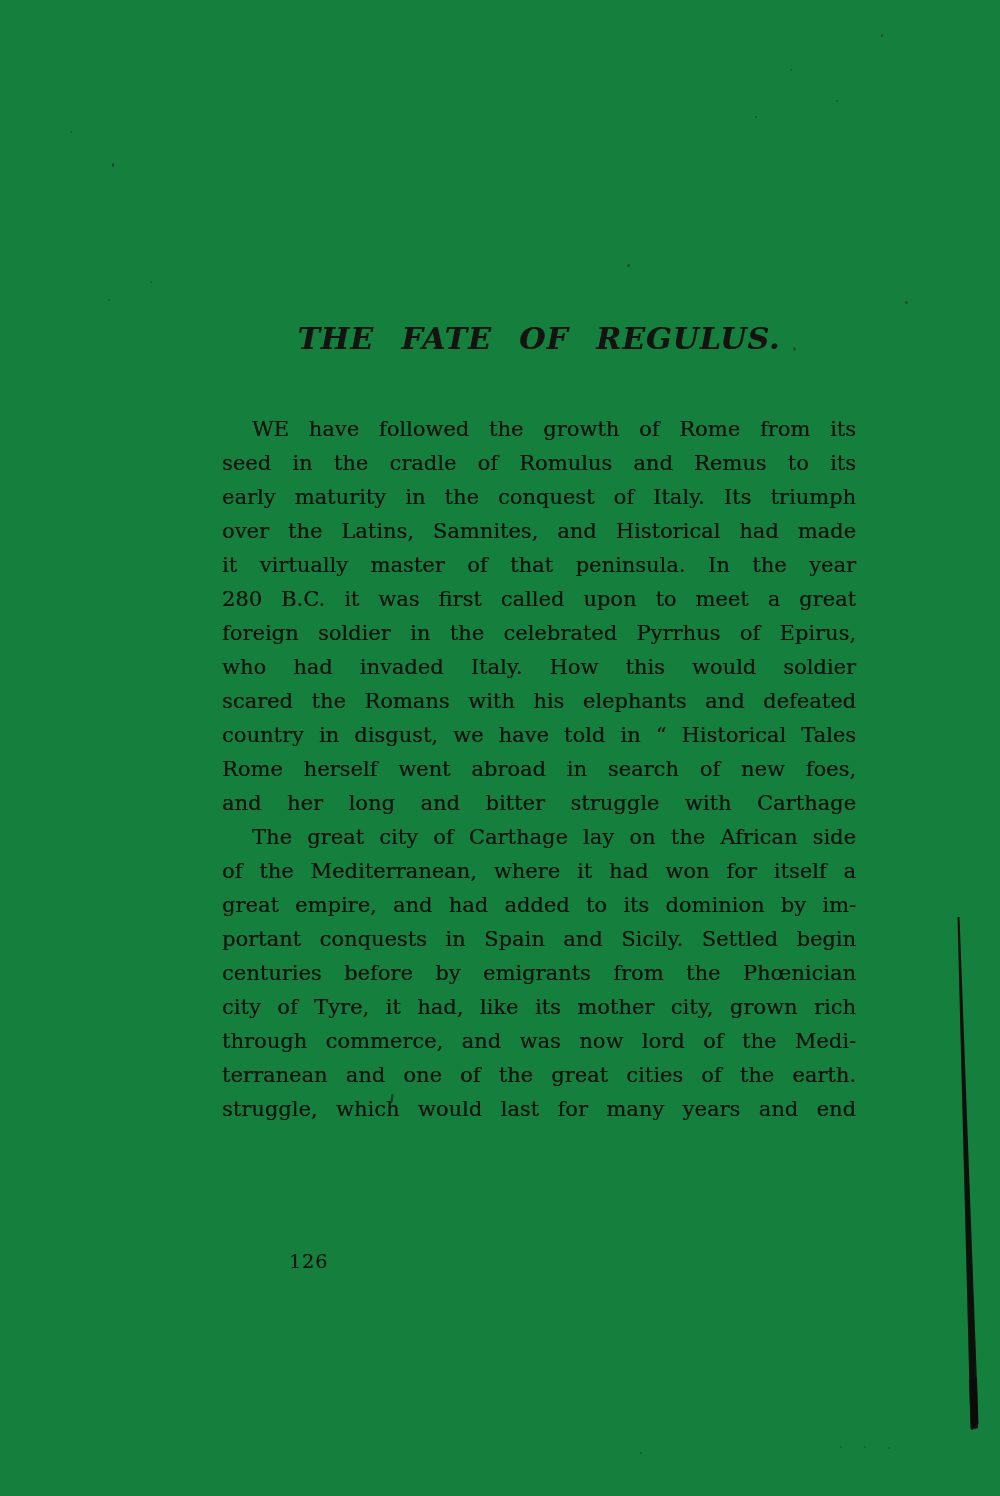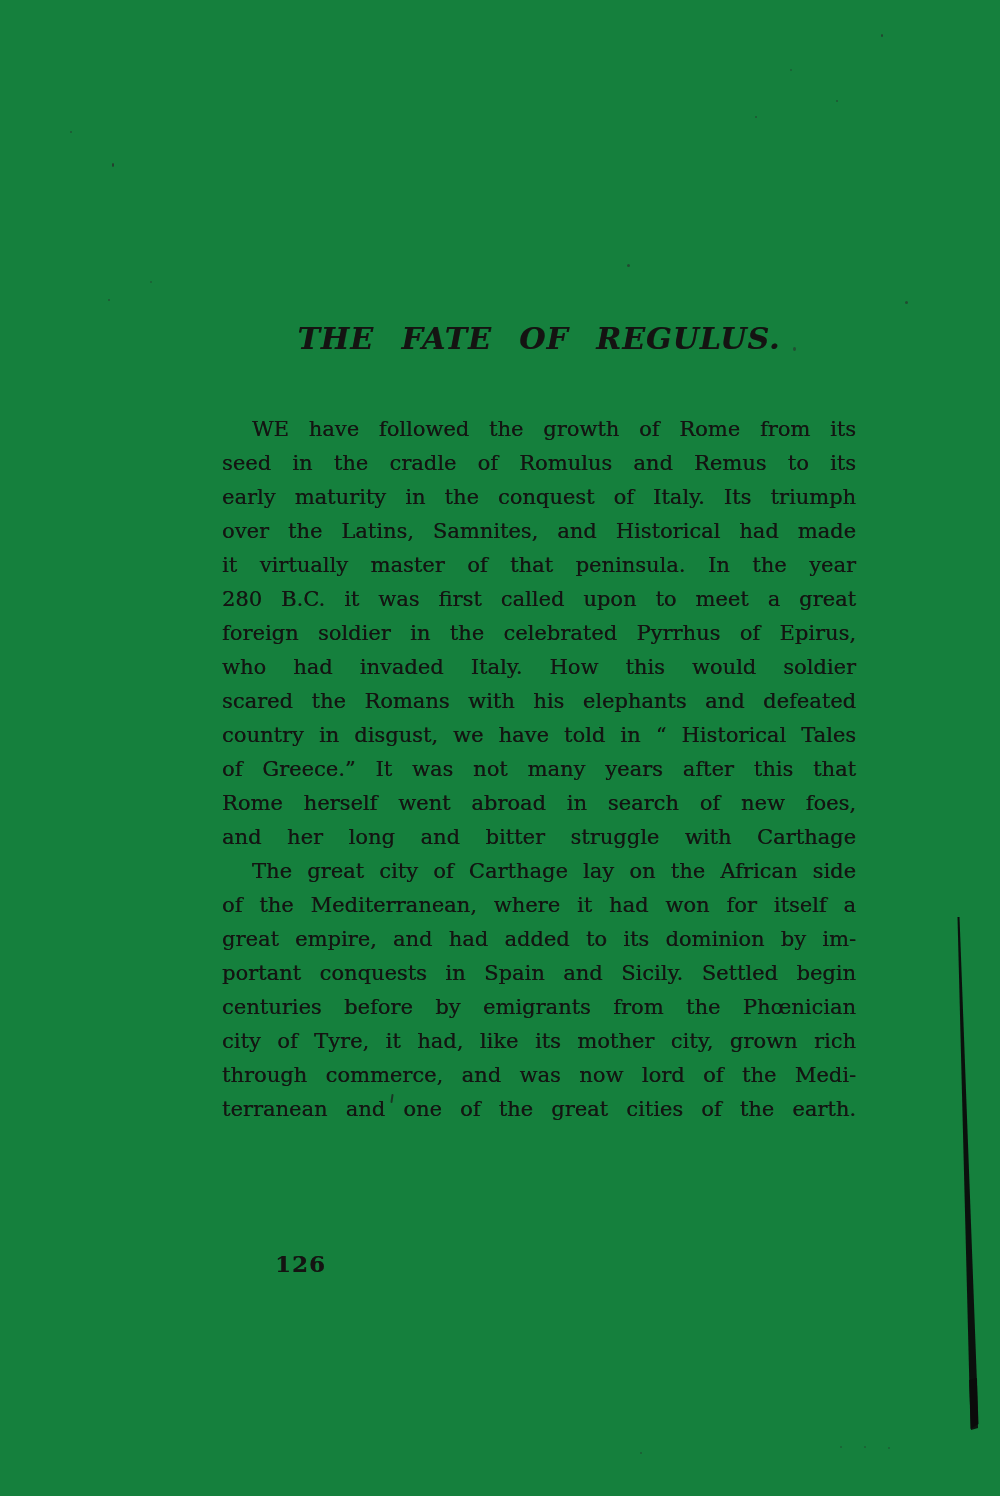"of Greece.” It was not" div.line { html: <div>of Greece.” It was not many years after this that</div> -> none }
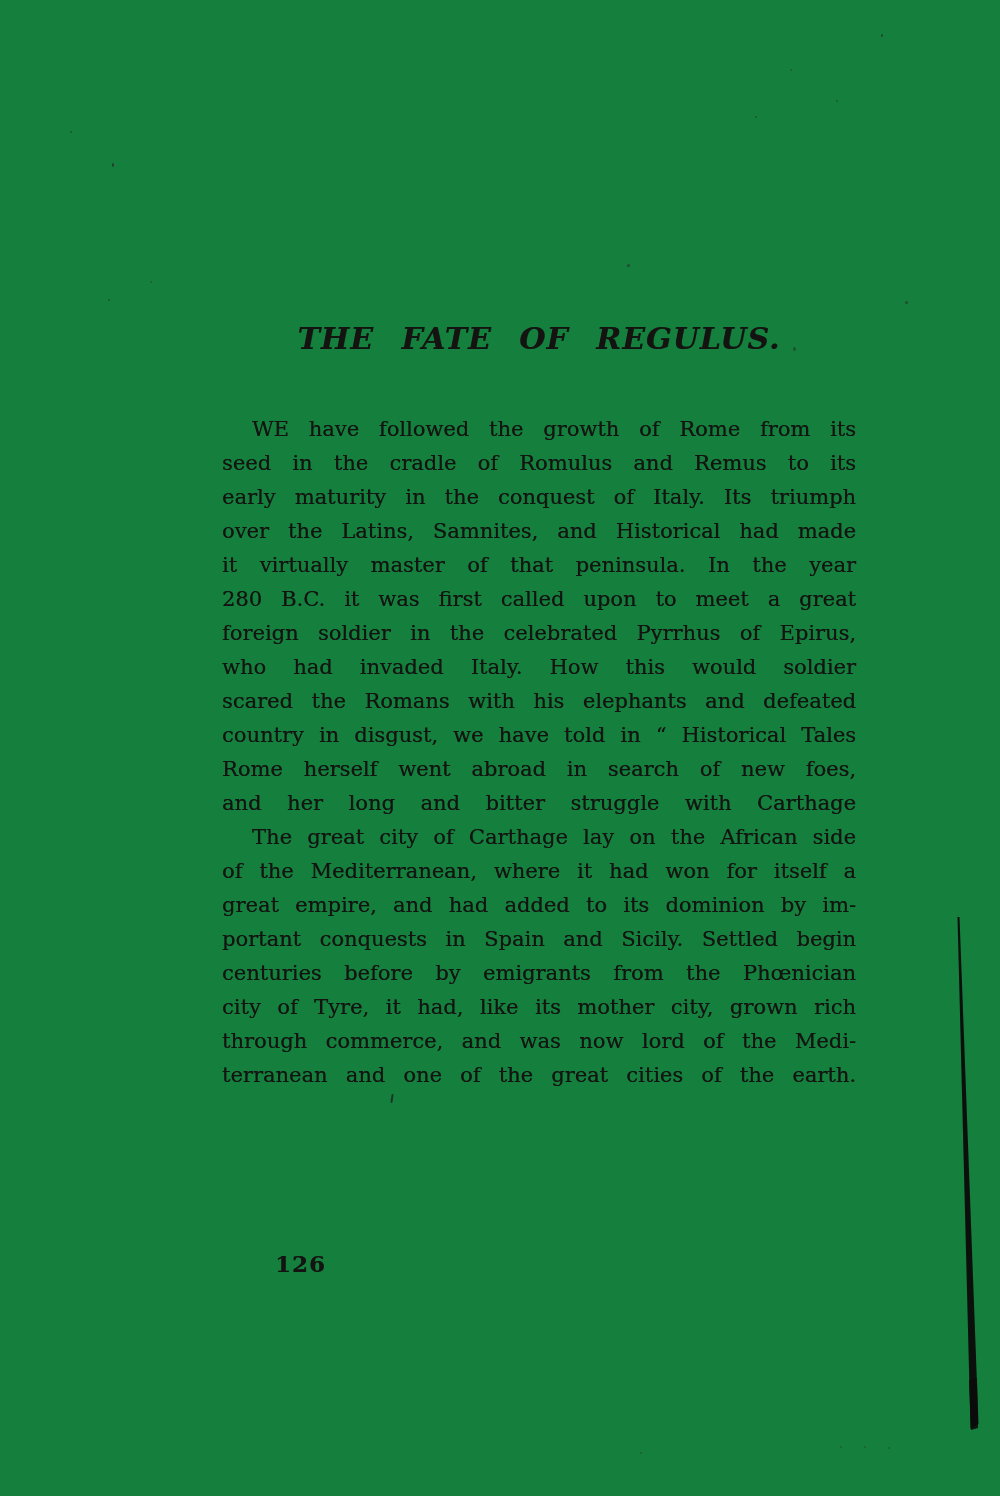"struggle, which would last for" div.line { html: none -> <div>struggle, which would last for many years and end</div> }
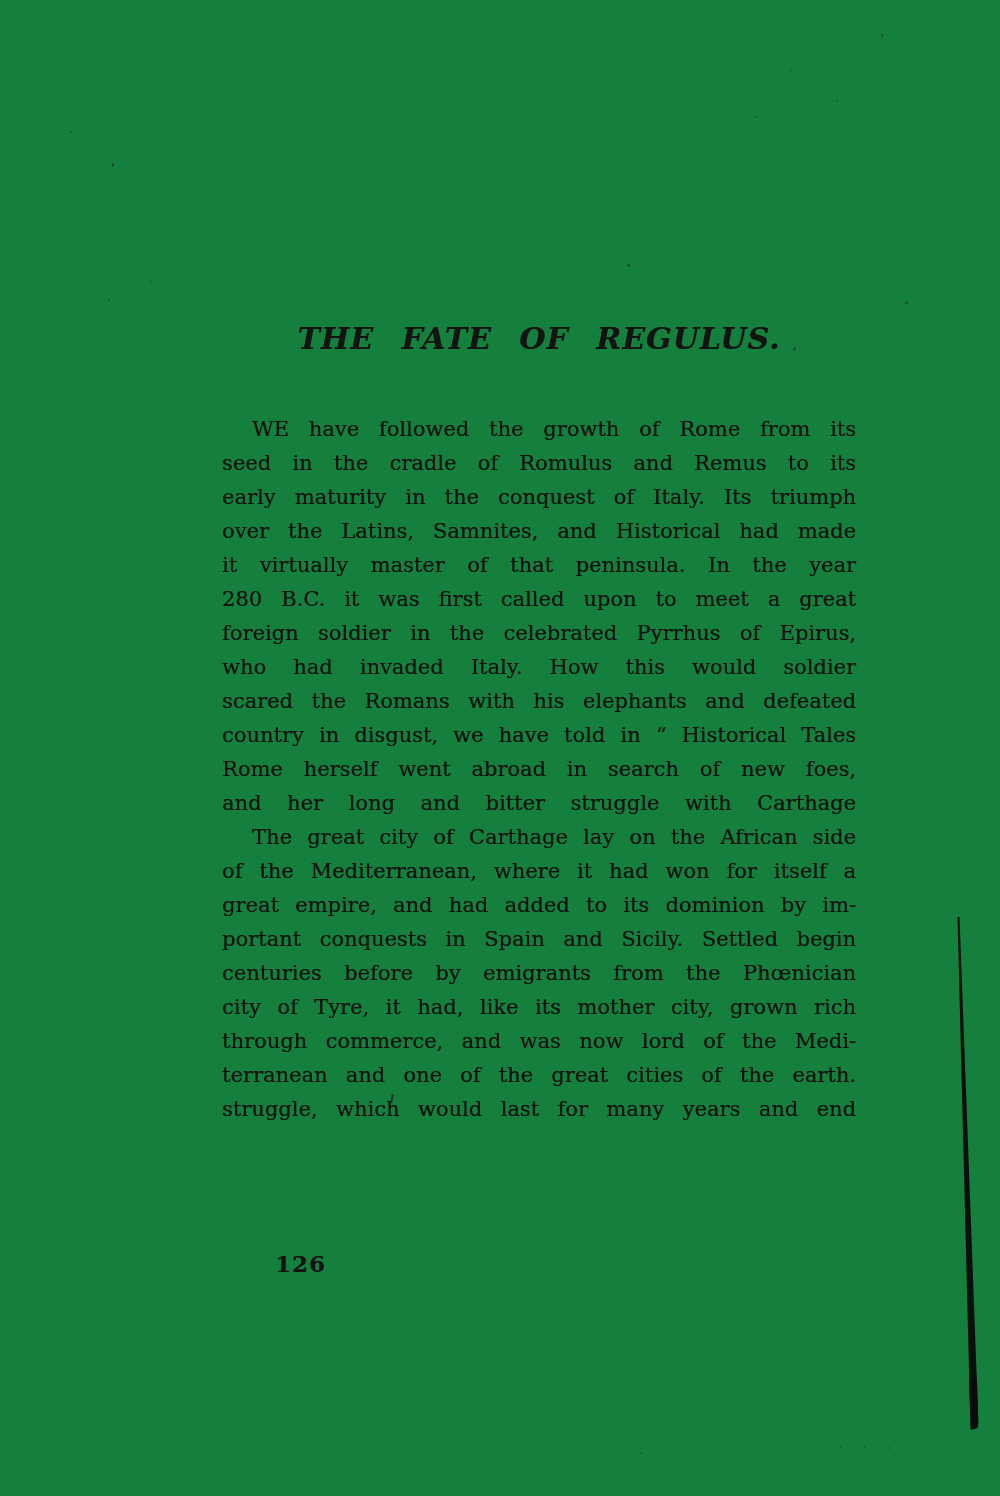"126" .page-number { font-size: 23px -> 19px; font-weight: bold -> normal; left: 275px -> 289px }
